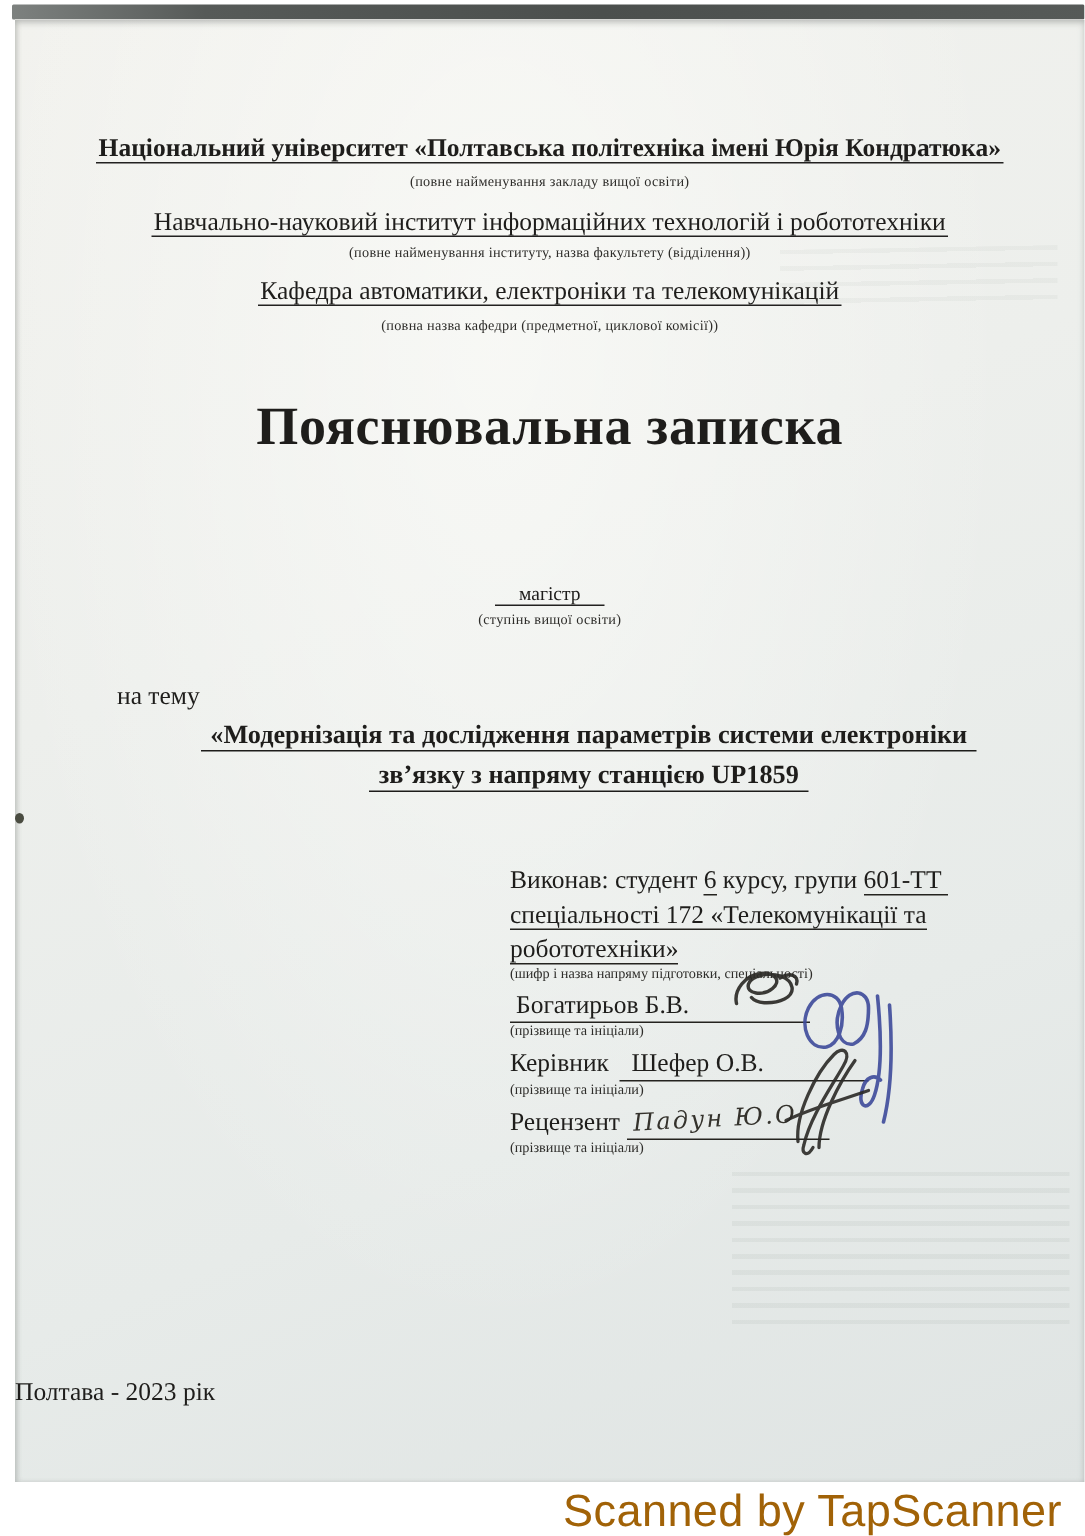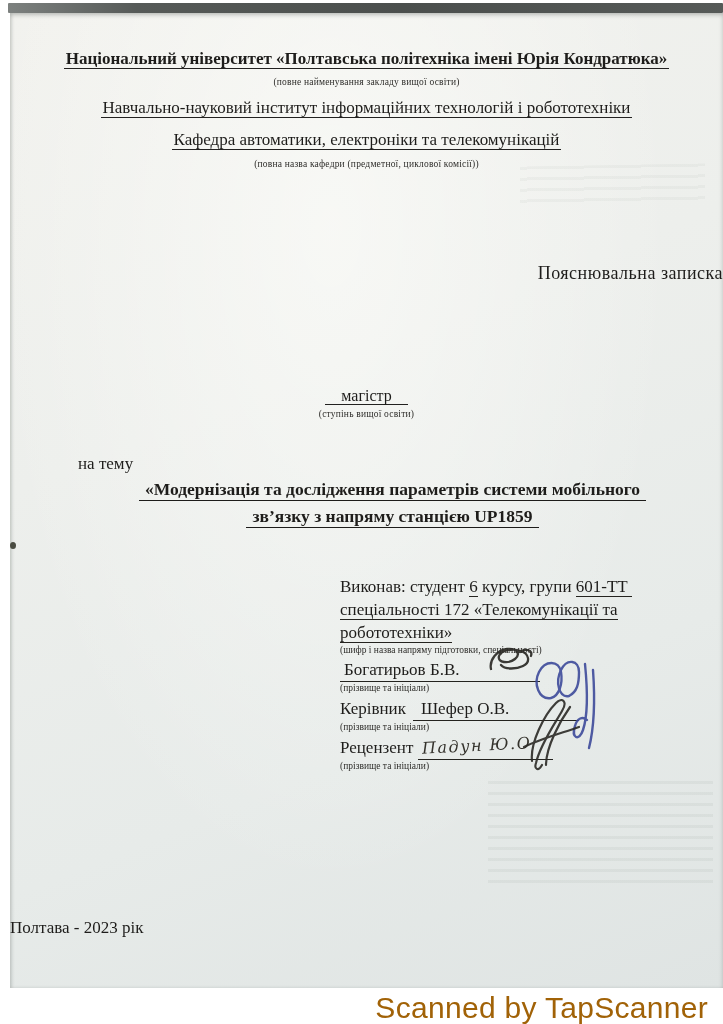"Національний університет «Полтавська" .bold { margin-top: none -> 40px }
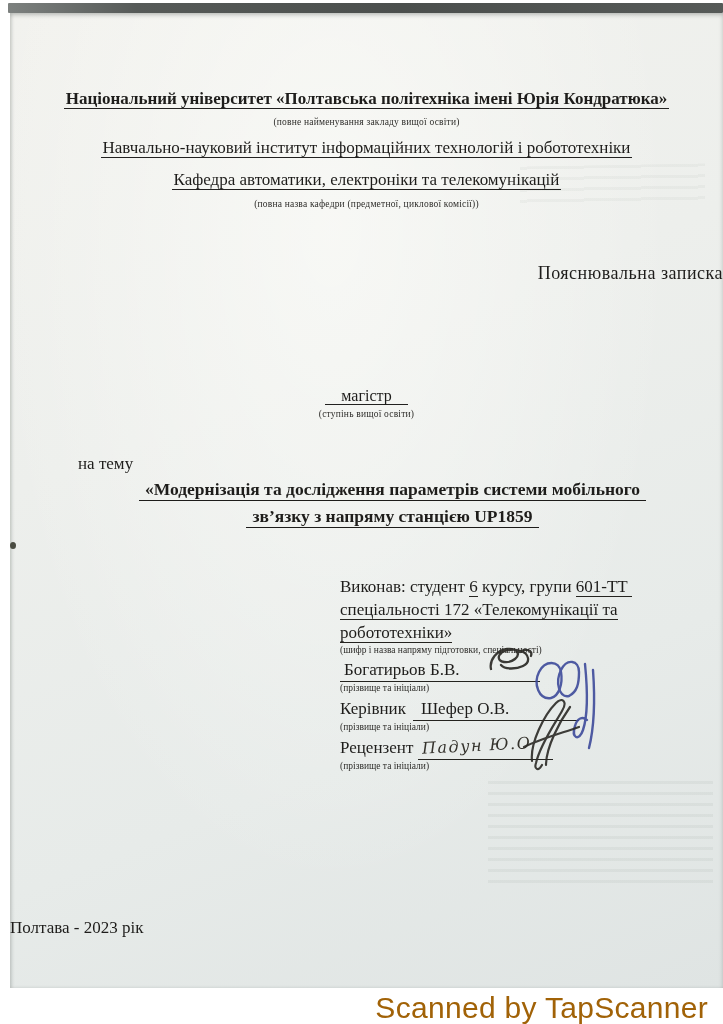"(повне найменування інституту, назва" div.cap { html: none -> <div>(повне найменування інституту, назва факультету (відділення))</div> }
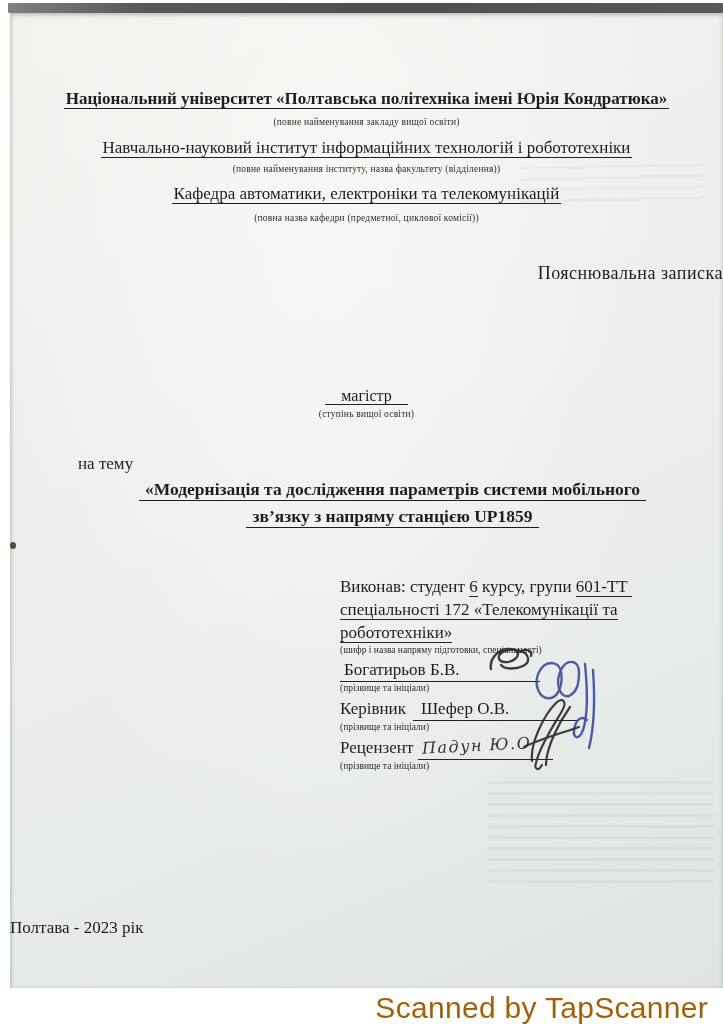"Пояснювальна записка" .doc-title { font-size: 18px -> 36px; font-weight: normal -> bold; text-align: right -> center }
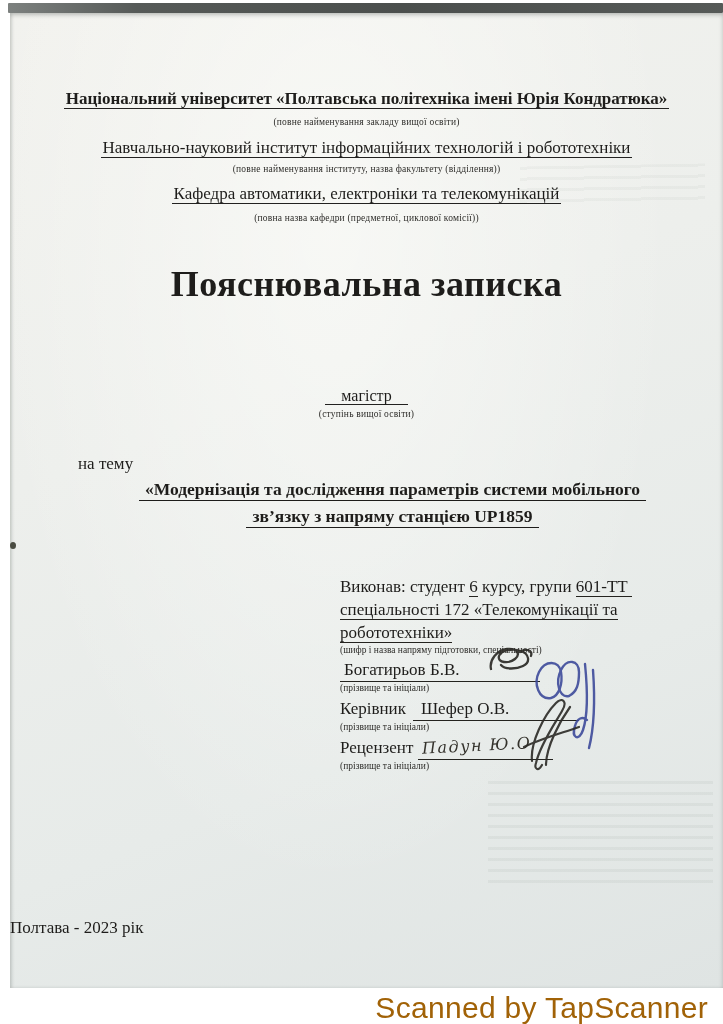"магістр" .degree { font-size: 16px -> 13px }
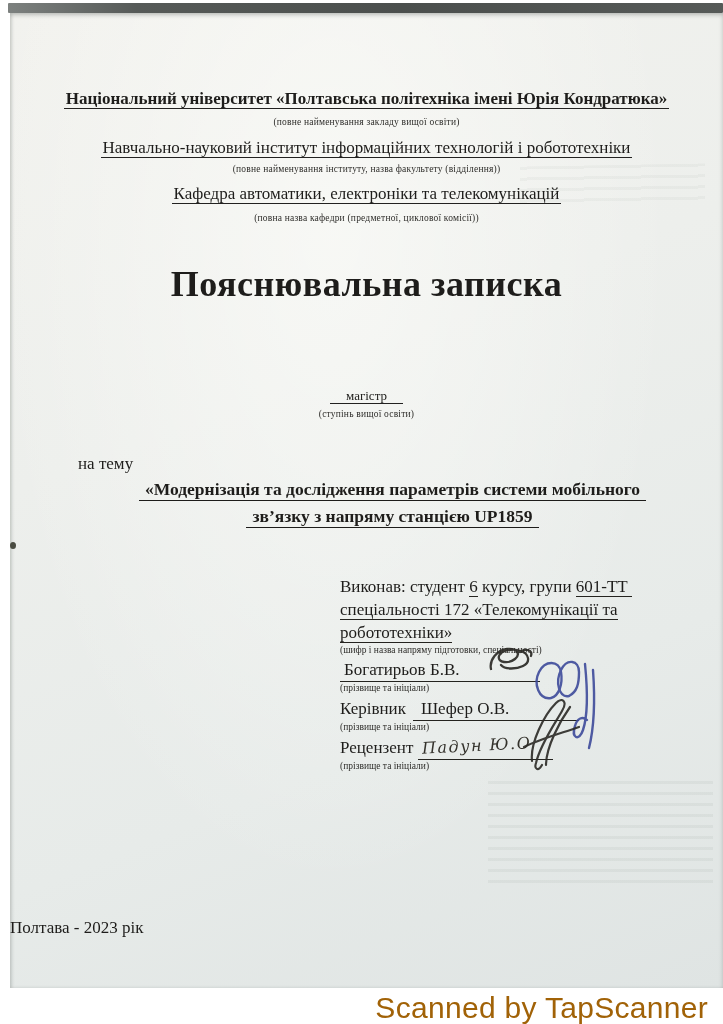"«Модернізація та дослідження параметрів" span.u { text: мобільного -> електроніки }
